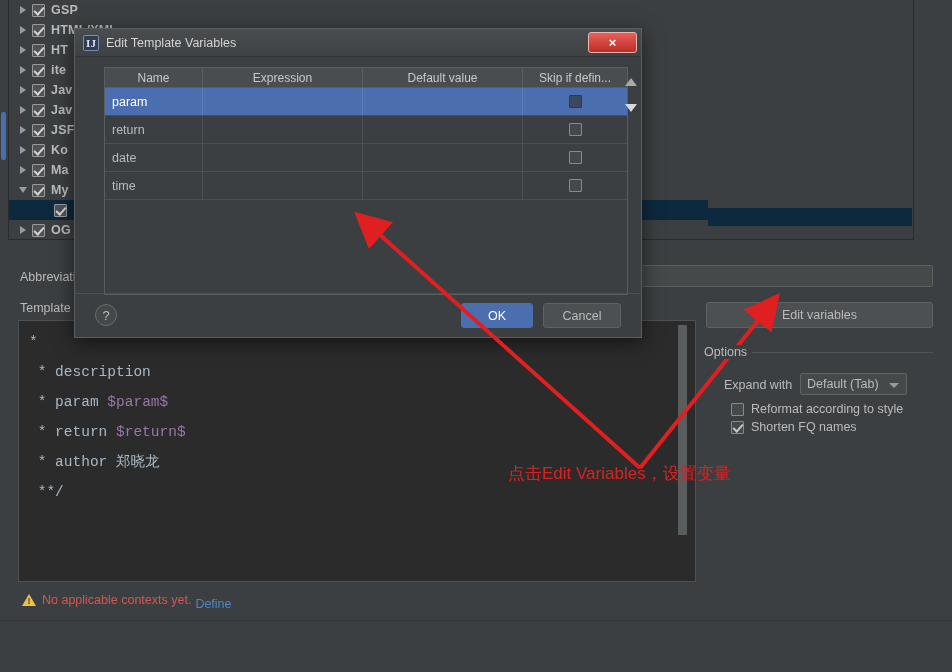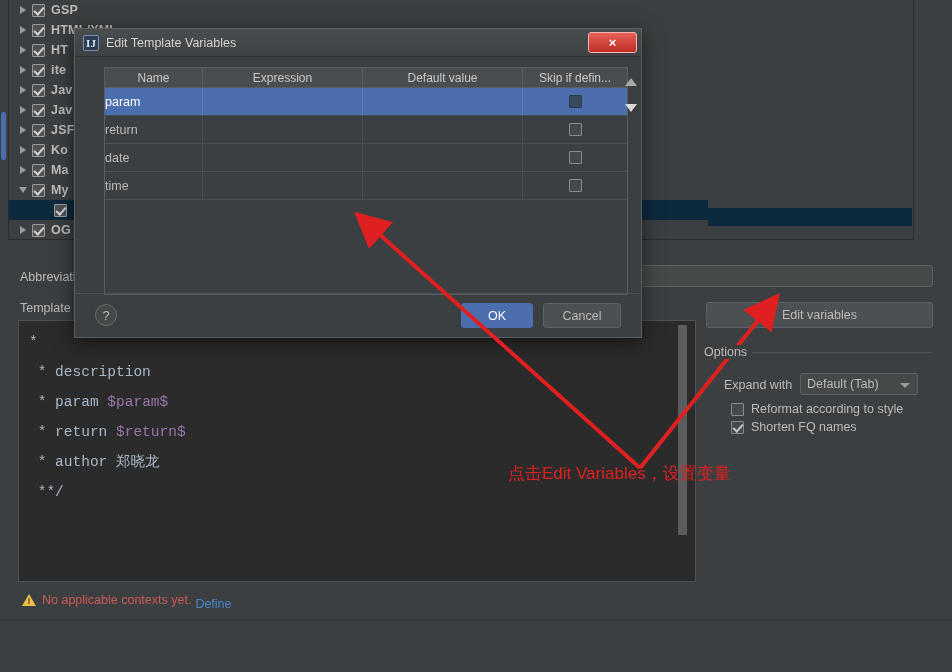"param" .td { padding-left: none -> 7px }
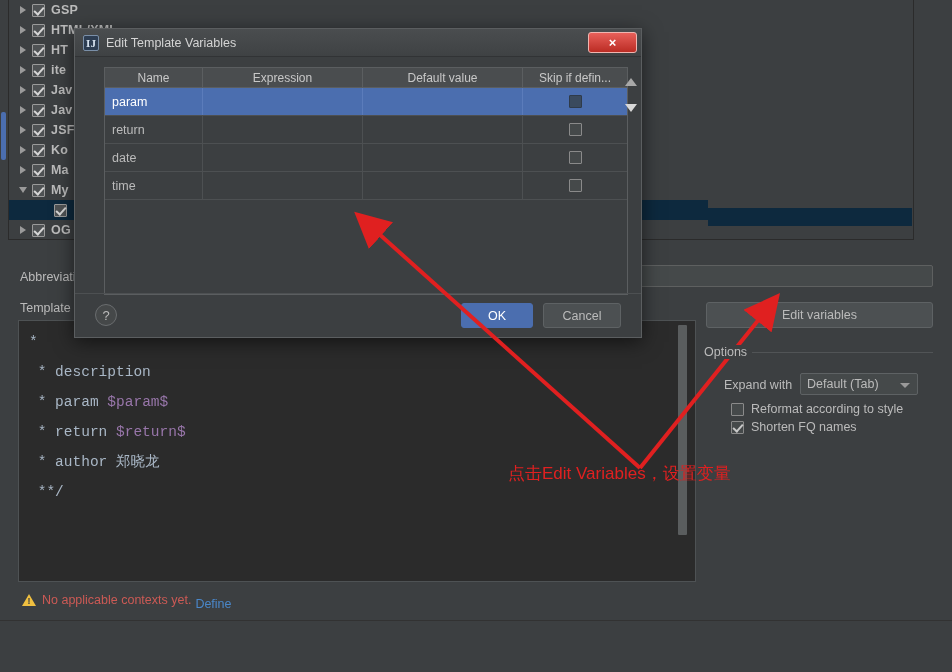"Default (Tab)" .expand-combo { width: 118px -> 107px }
